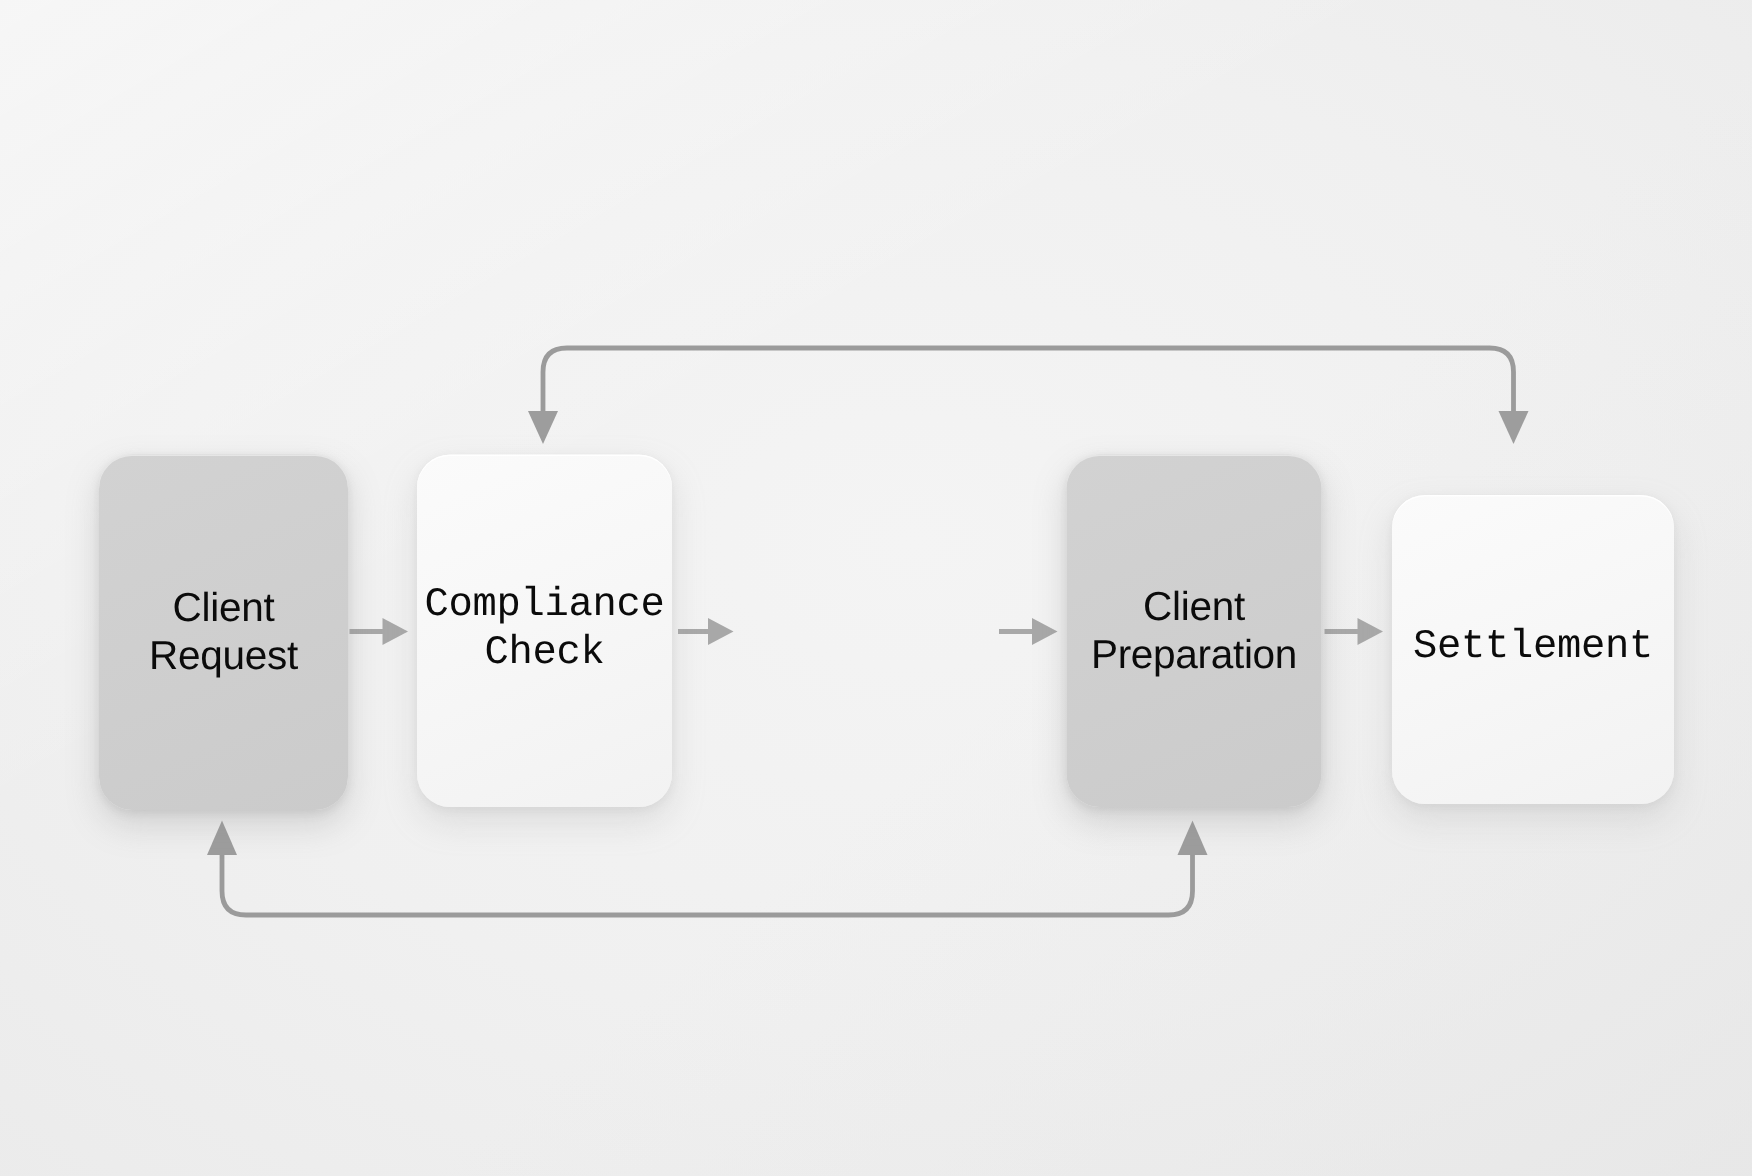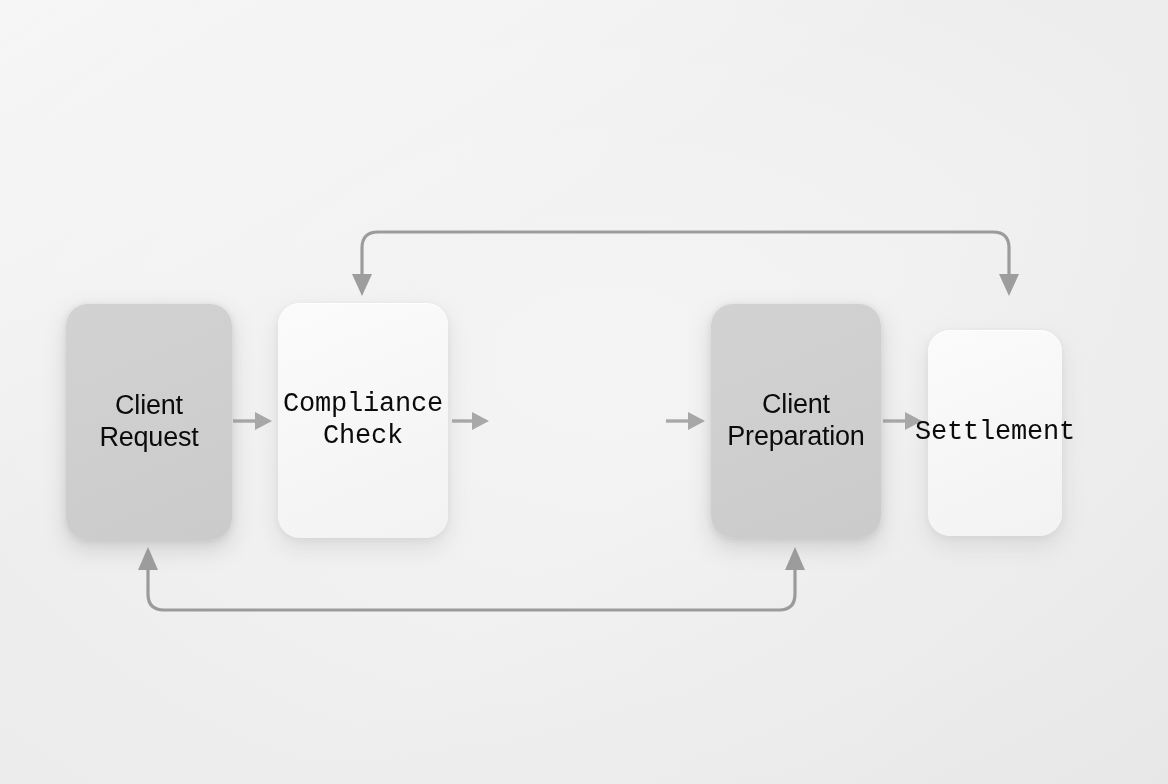"Settlement" div.node { width: 134px -> 188px }
